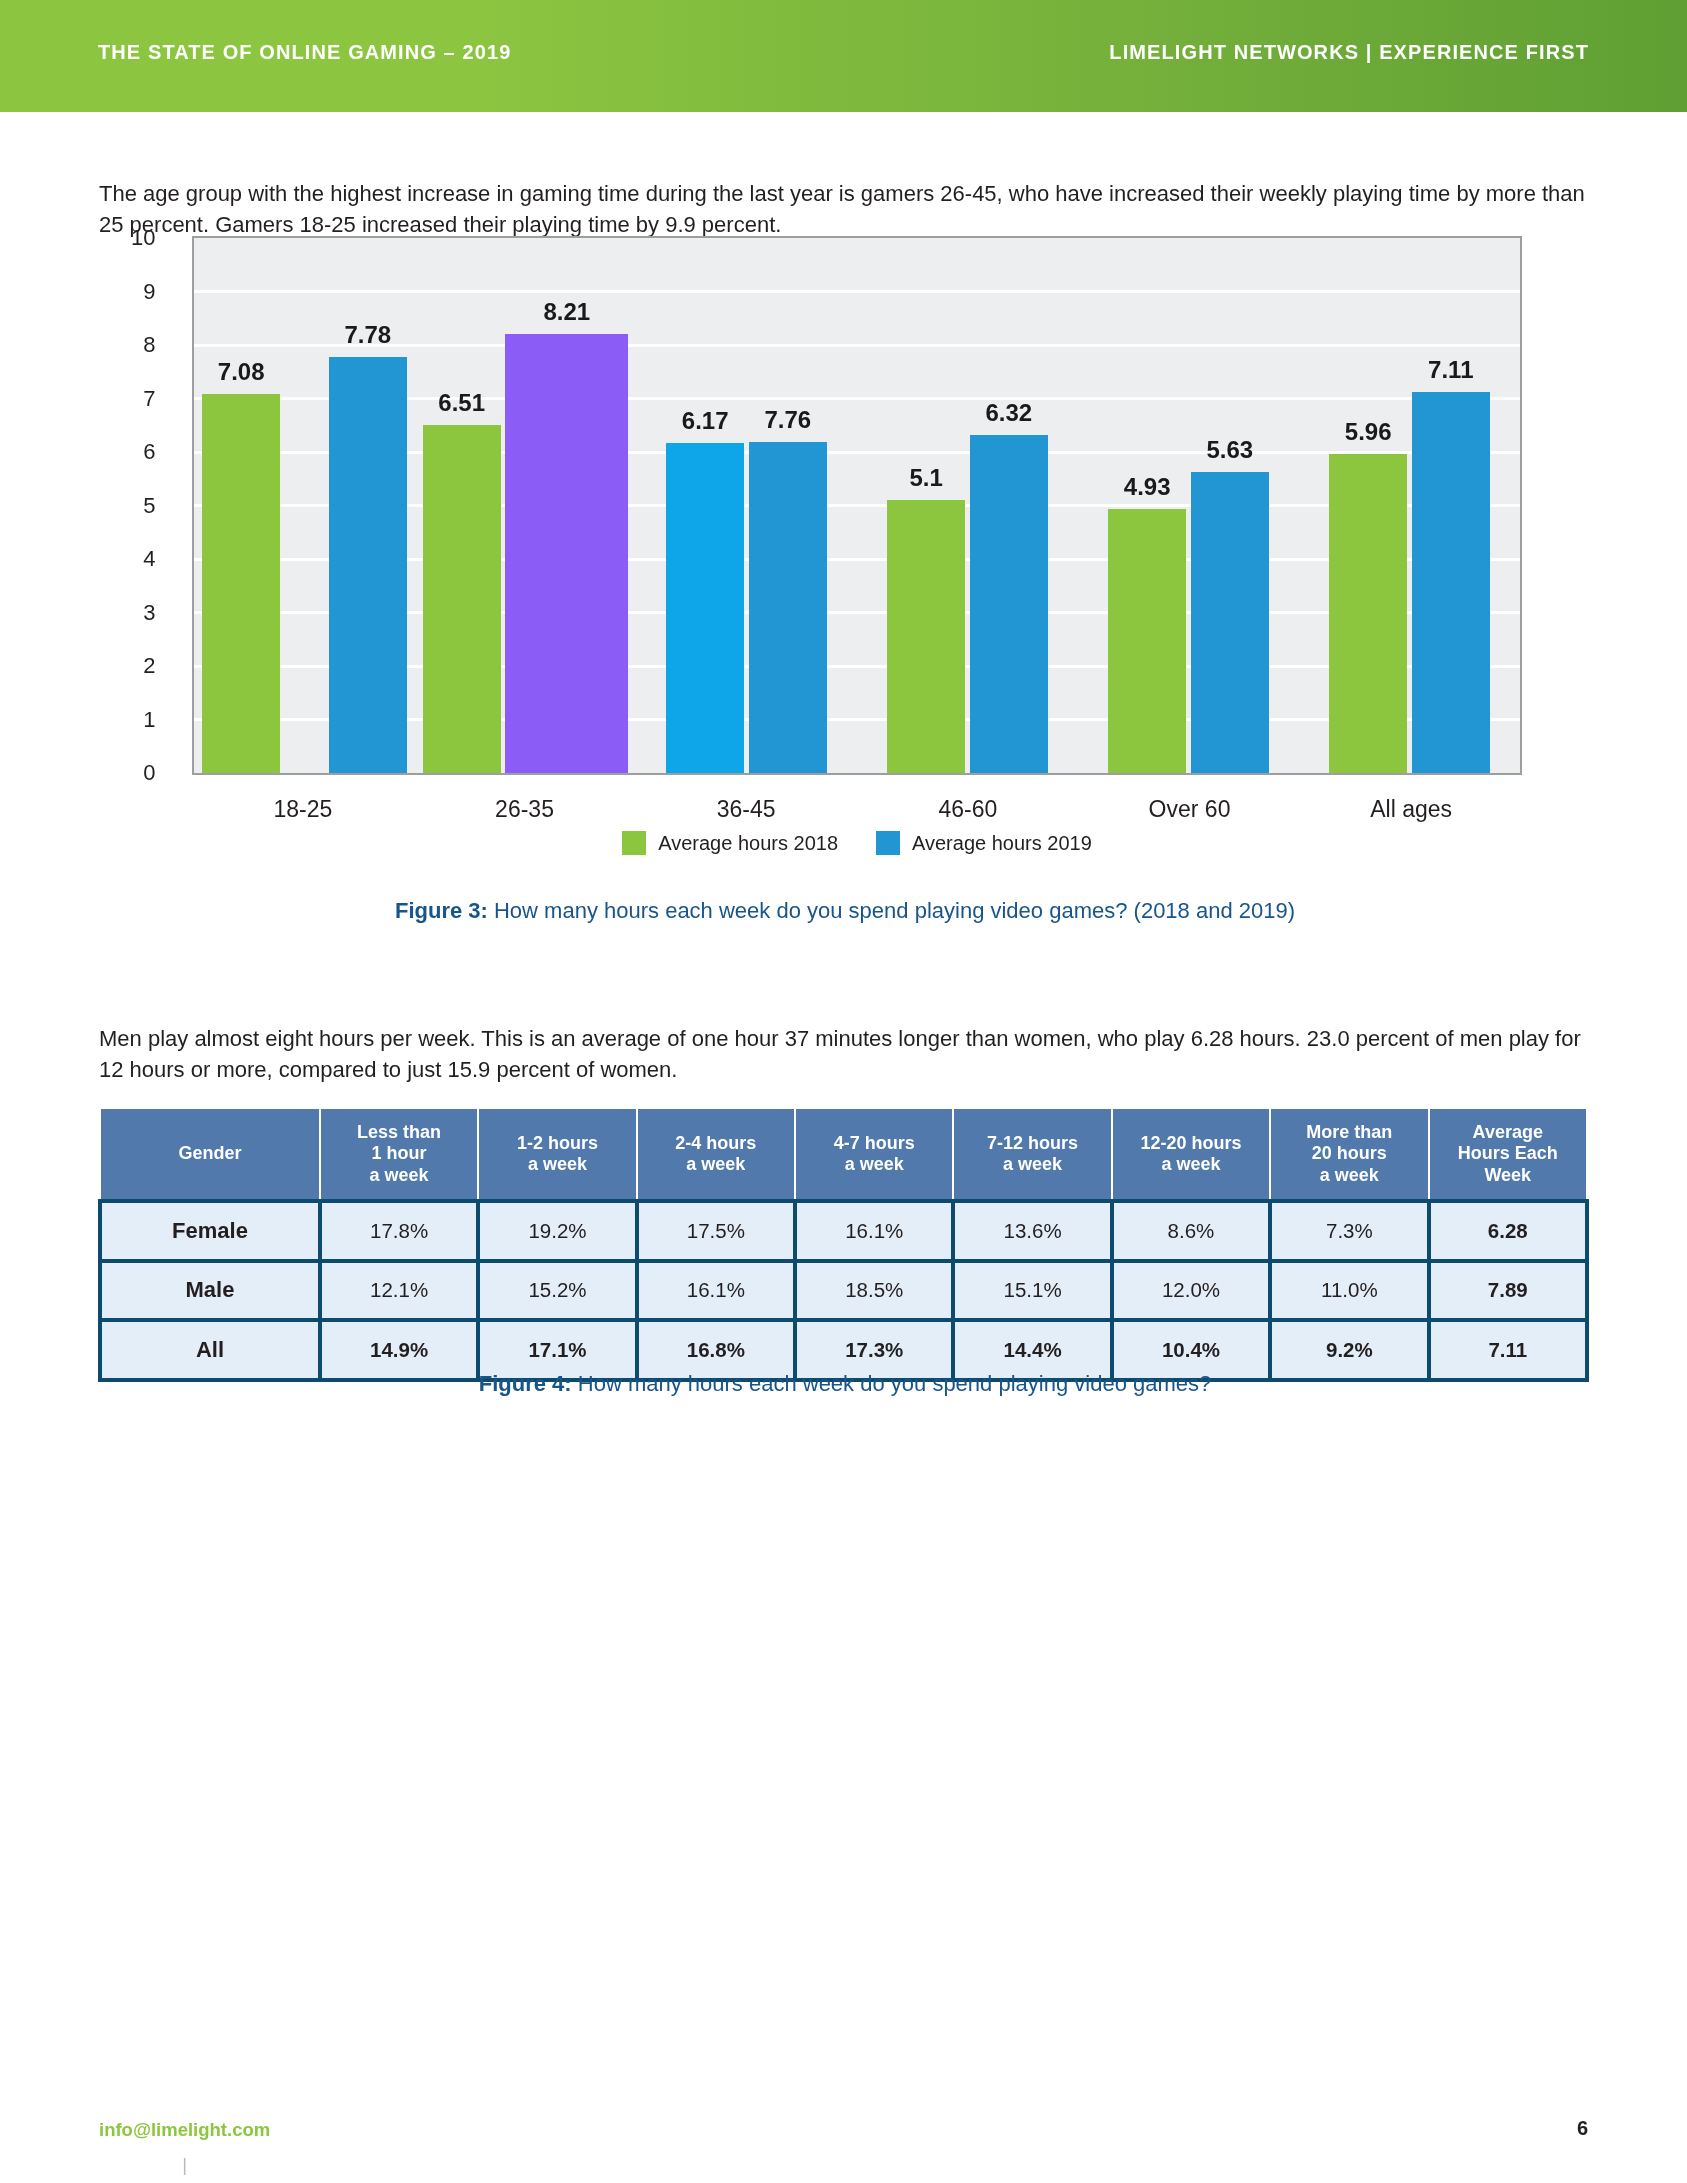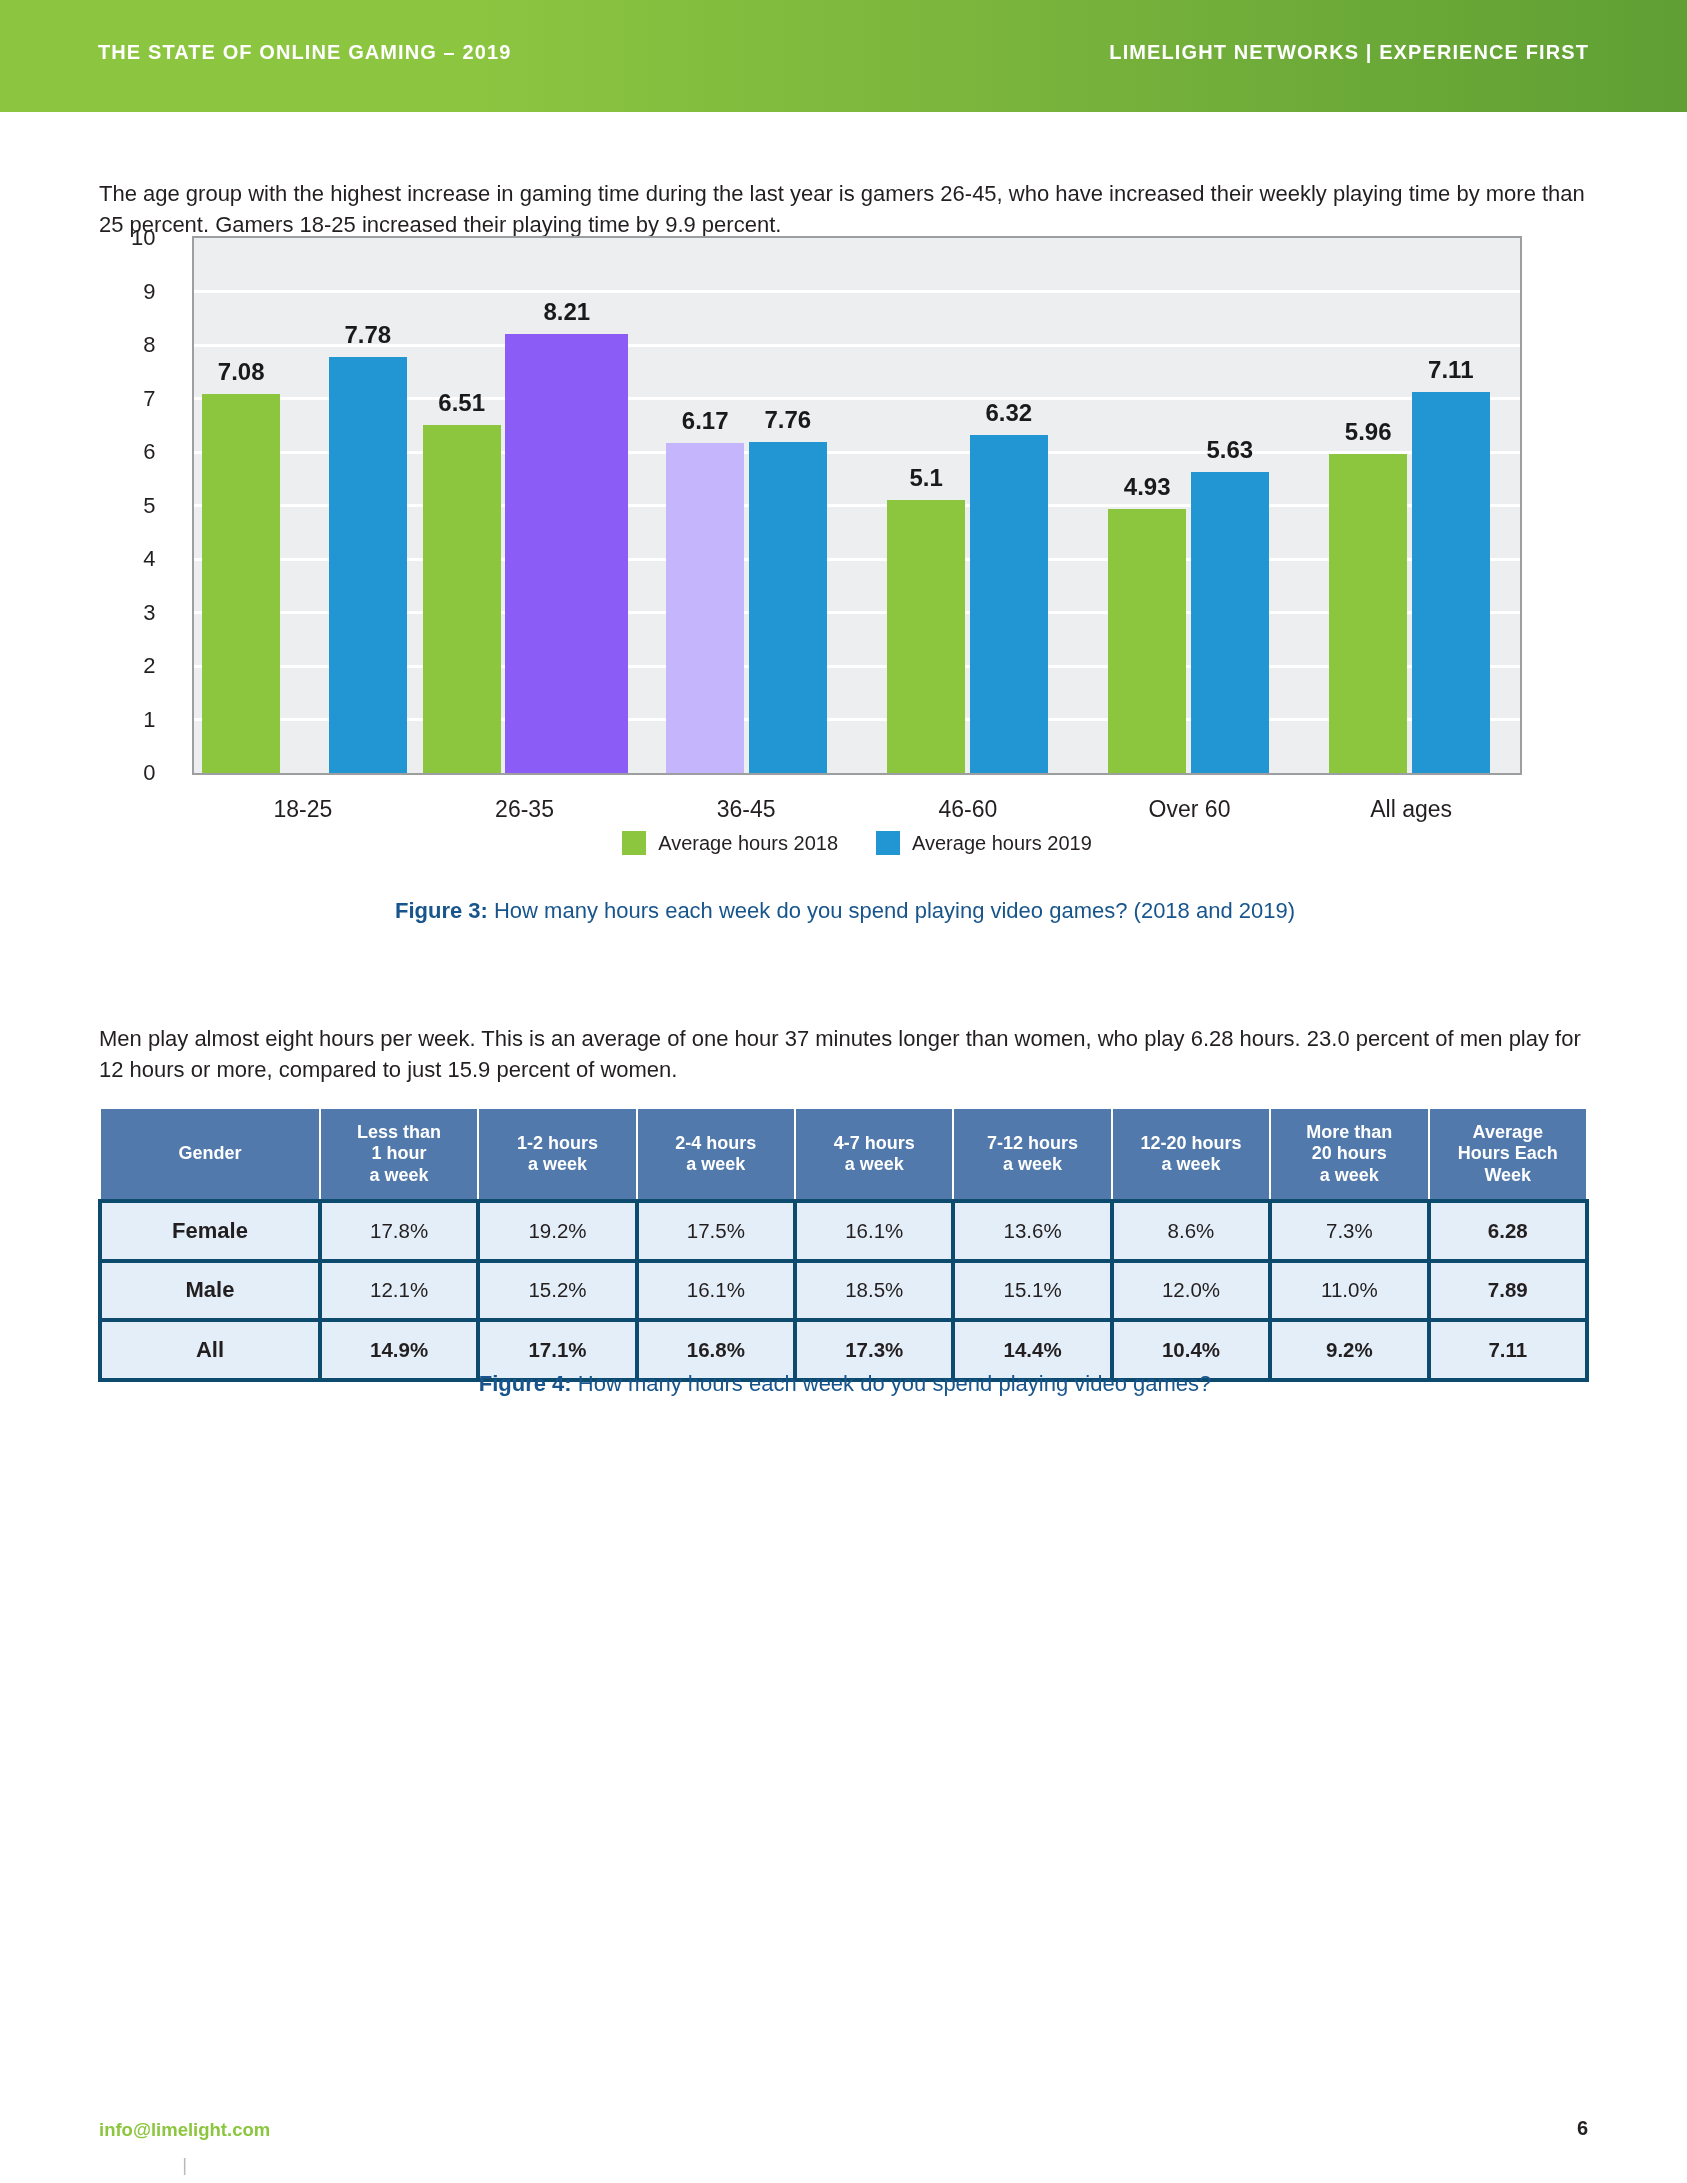"6.17" div.bar { background: #c4b5fd -> #0ea5e9 }
